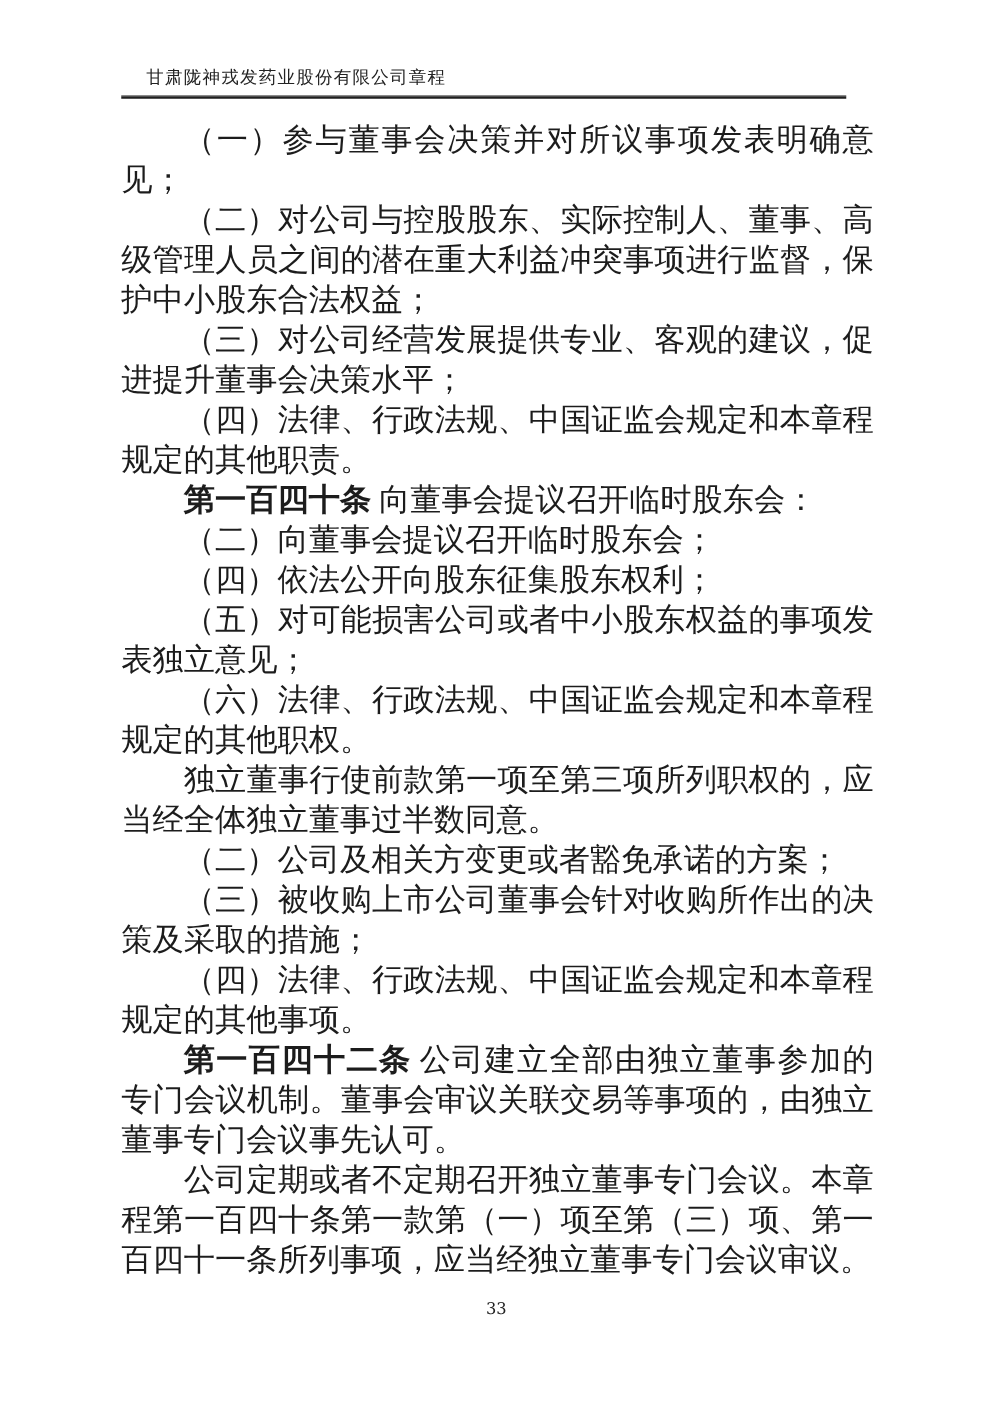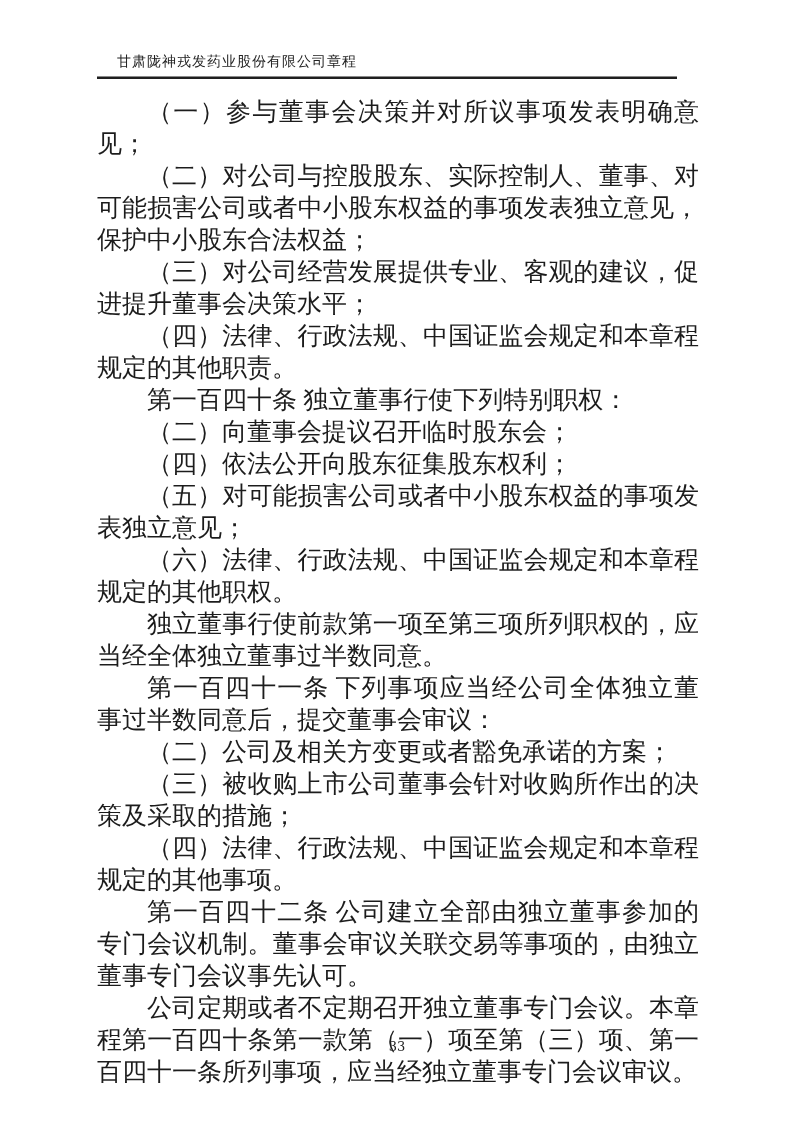"（二）对公司与控股股东、实际控制人、董事、对可能损害公司或者中小股东权益的事项发" span { text: 对可能损害公司或者中小股东权益的事项发表独立意见 -> 高级管理人员之间的潜在重大利益冲突事项进行监督 }
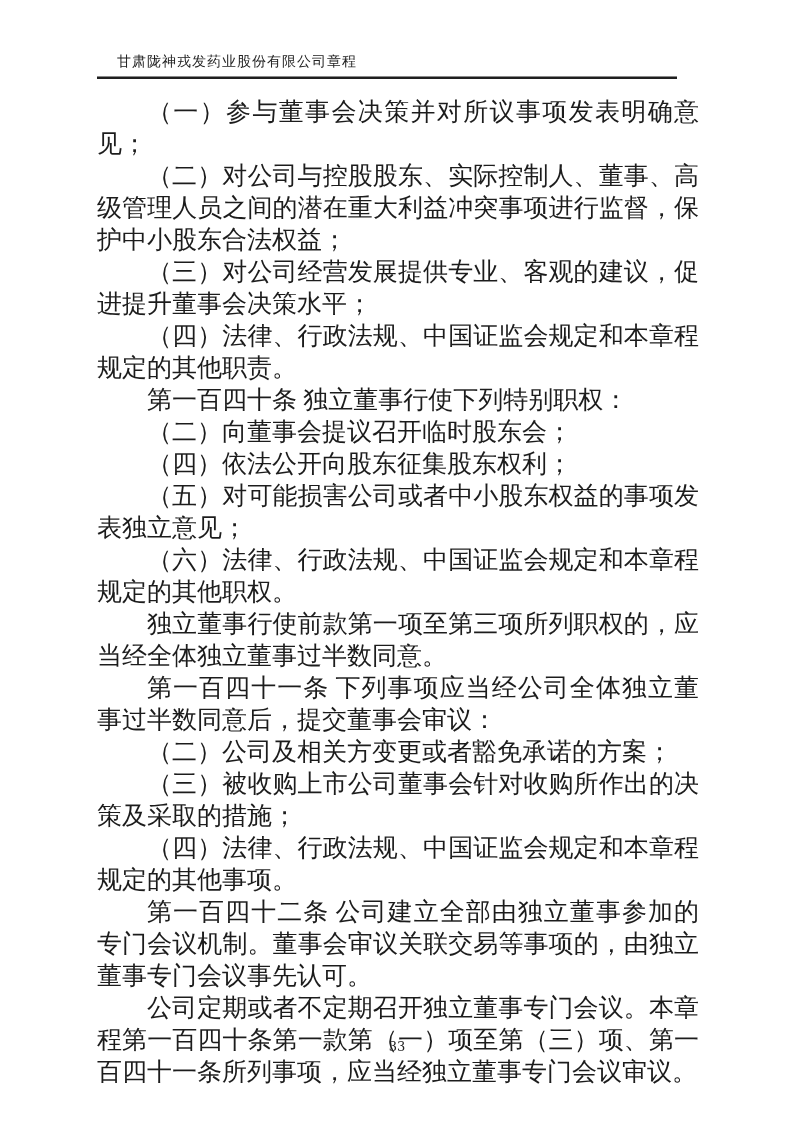"第一百四十条" .content p .article-no { font-weight: normal -> bold }
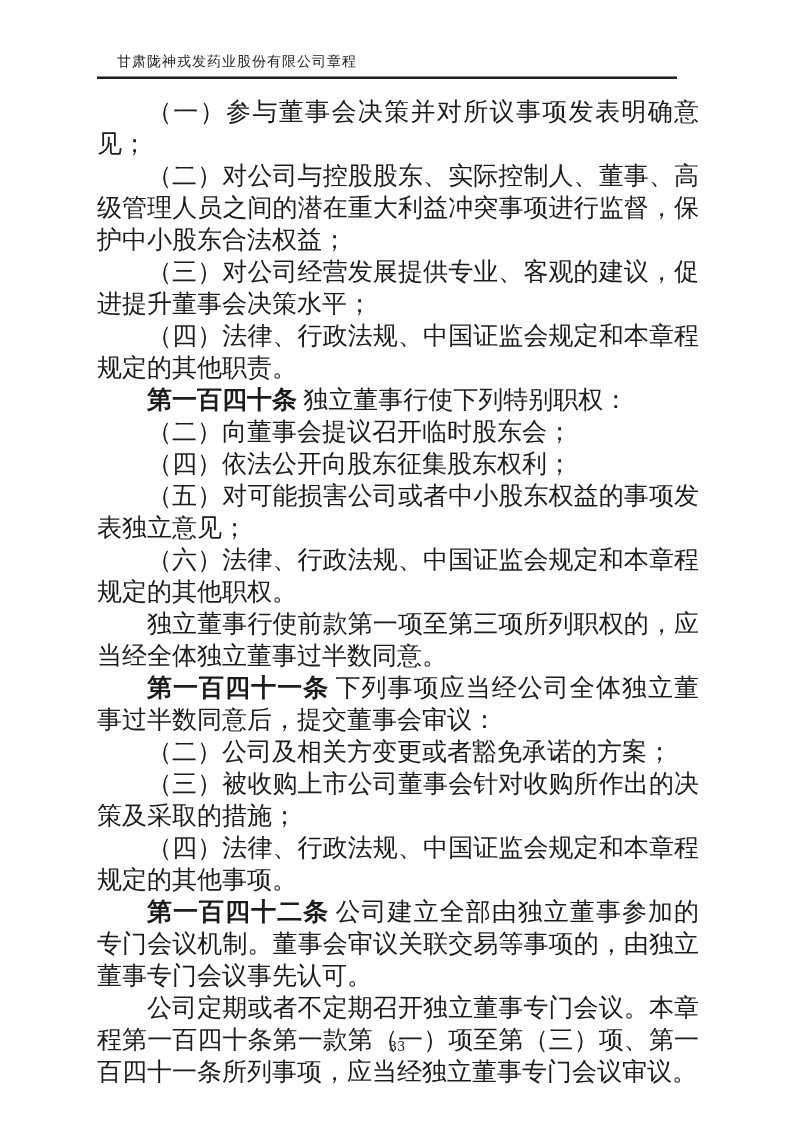"独立董事行使下列特别职权：" span { text: 独立董事行使下列特别职权 -> 向董事会提议召开临时股东会 }
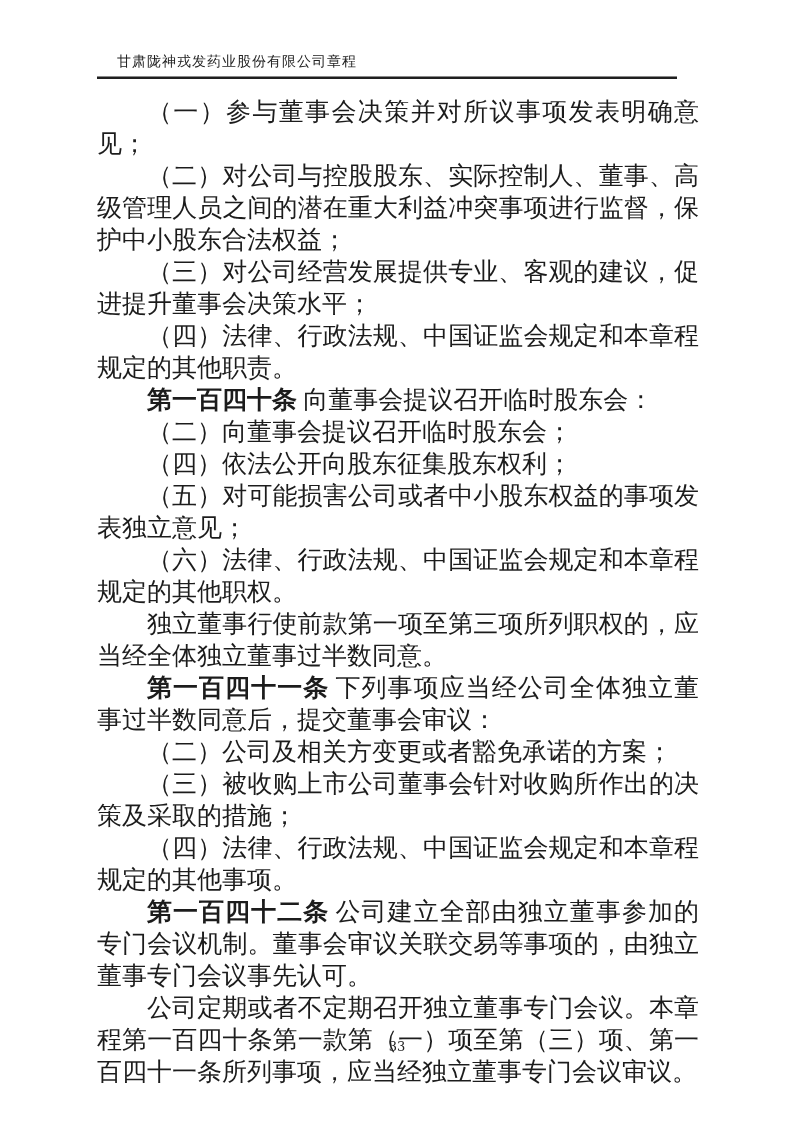"第一百四十一条 下列事项应当经公司全体独立董事过半数同意后，提交董事会审议：" p { html: <p><b>第一百四十一条</b><span>下列事项应当经公司全体独立董事过半数同意后，提交董事会审议：</span></p> -> none }
